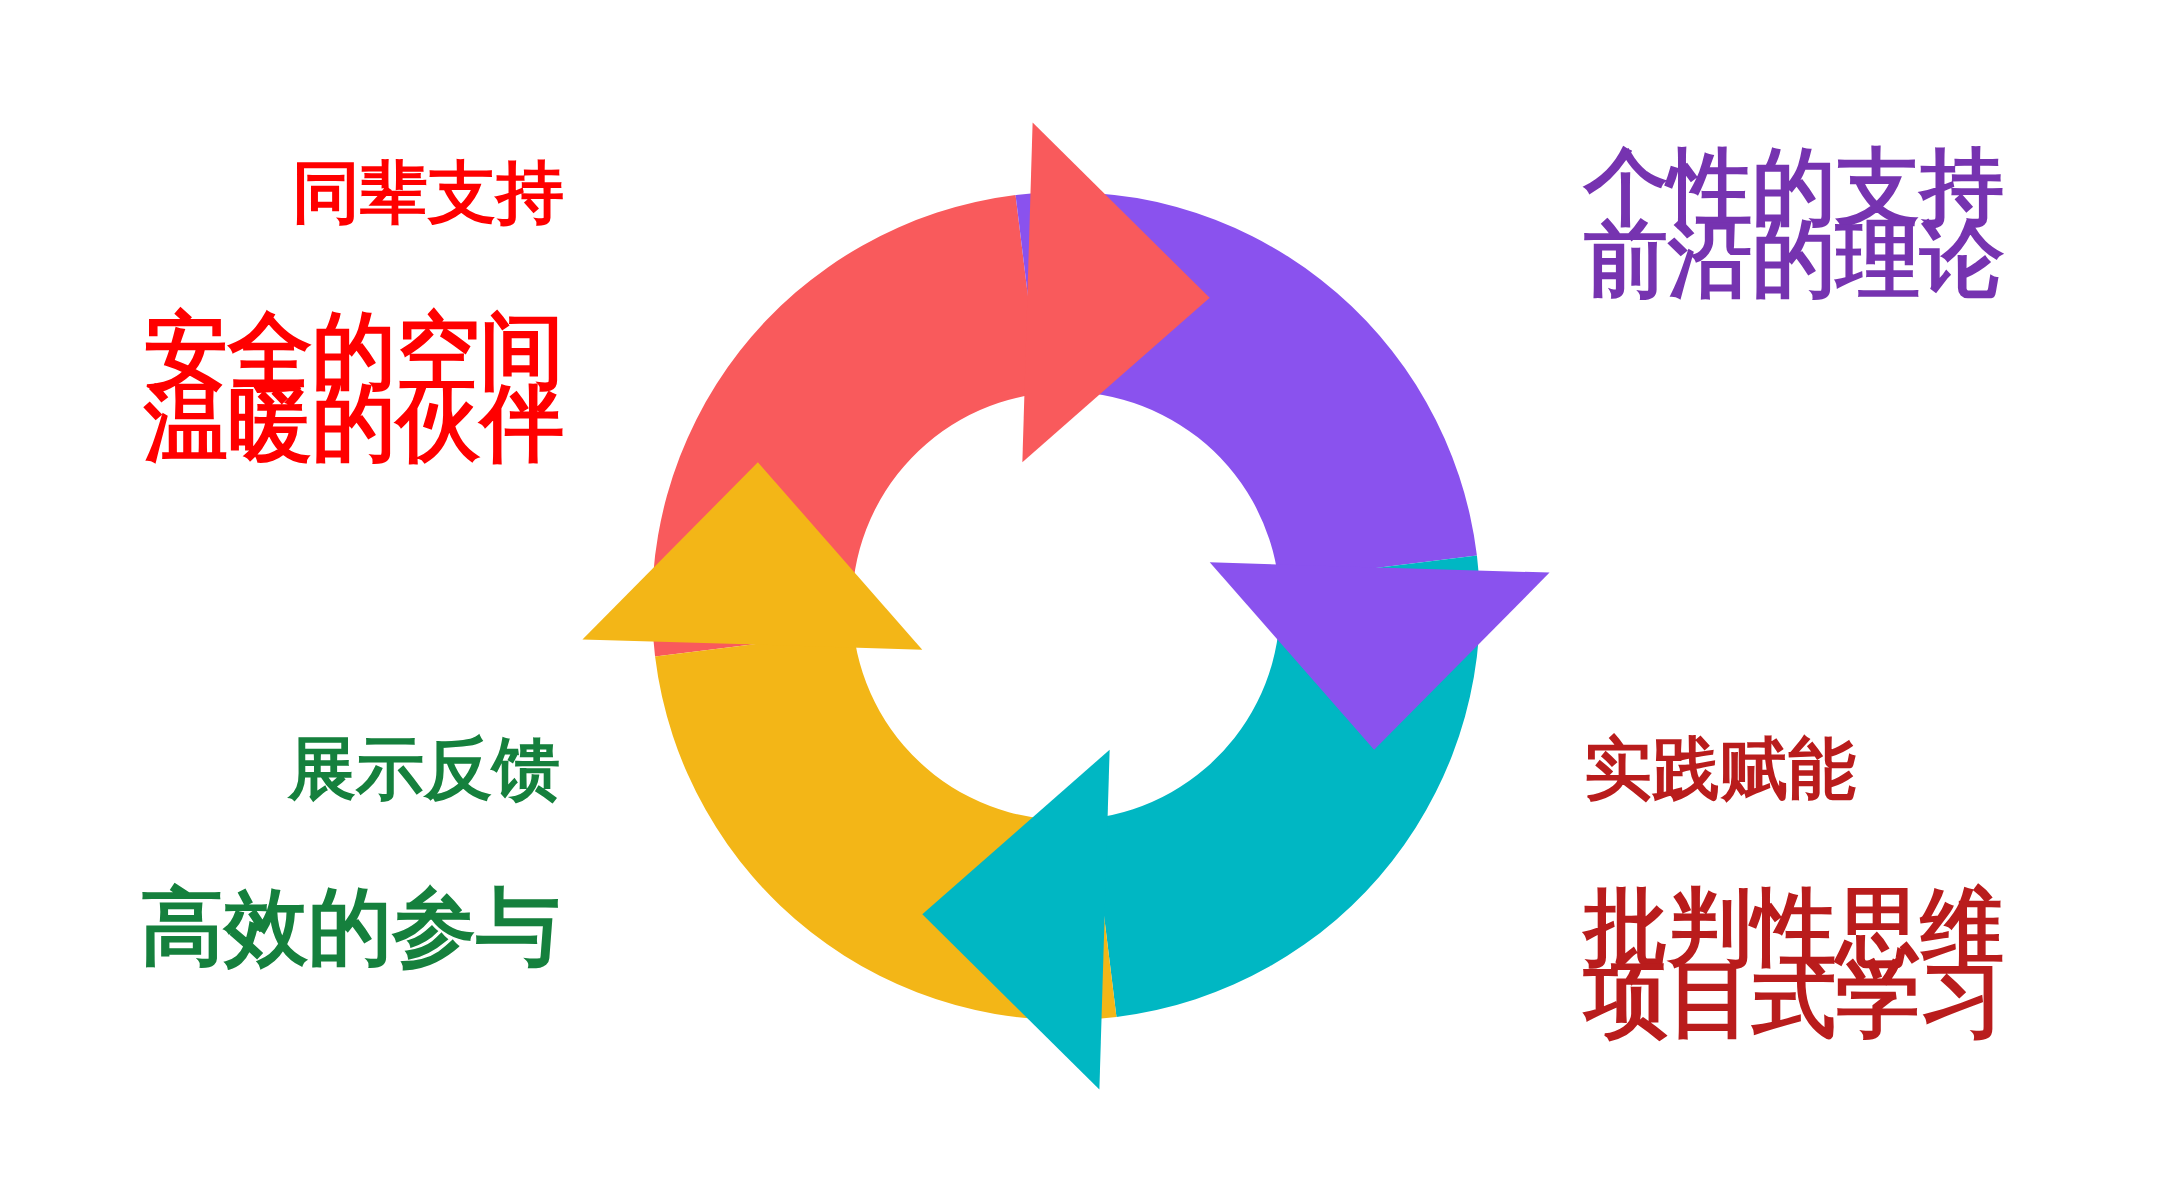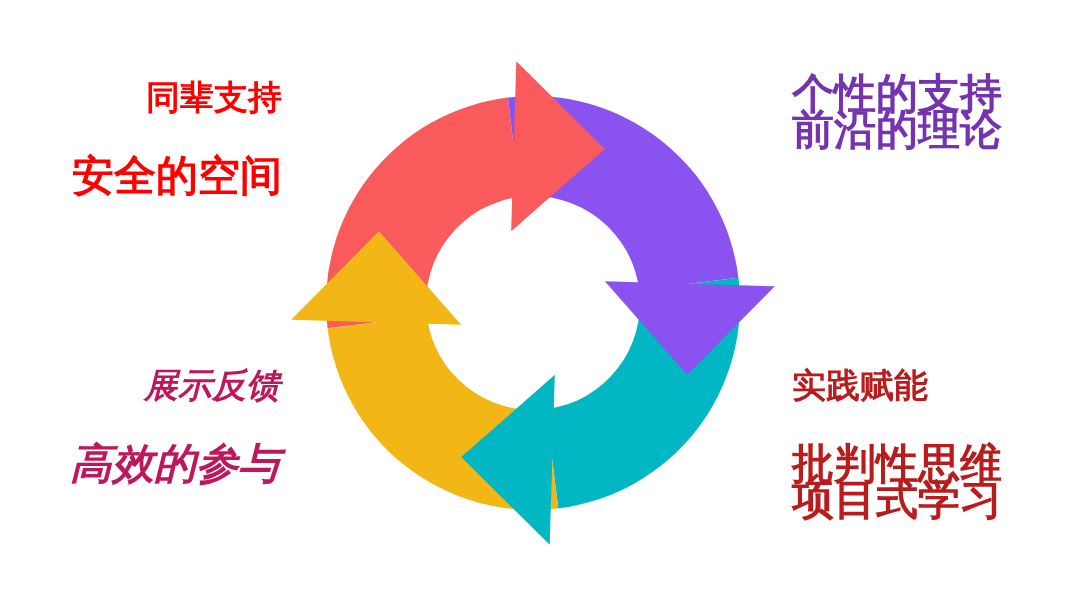"温暖的伙伴" div.line { html: none -> <div>温暖的伙伴</div> }
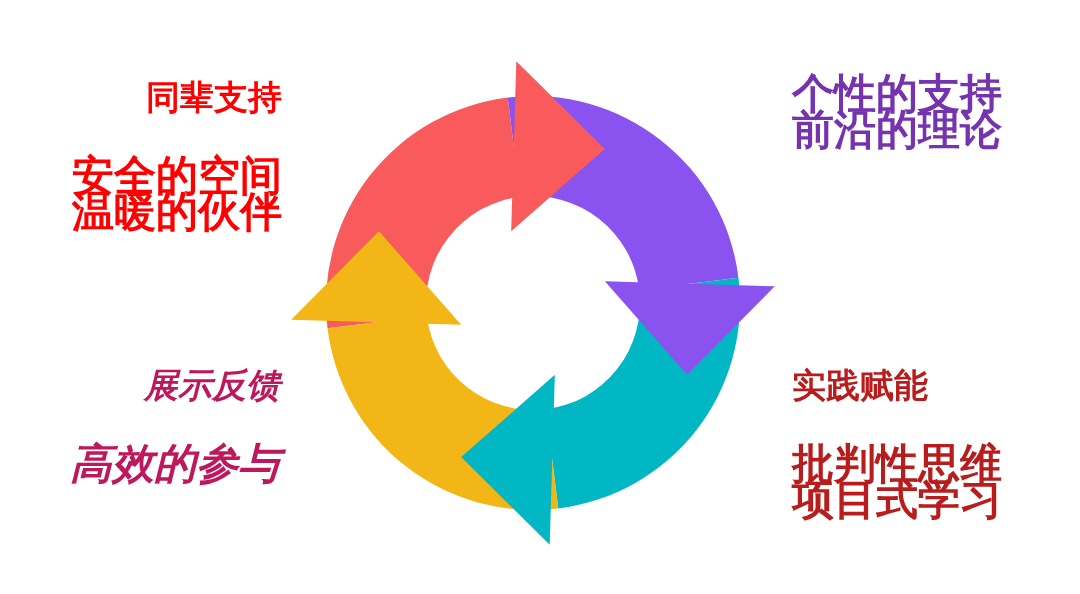"展示反馈" div.label { color: #be185d -> #15803d; font-style: italic -> none }
